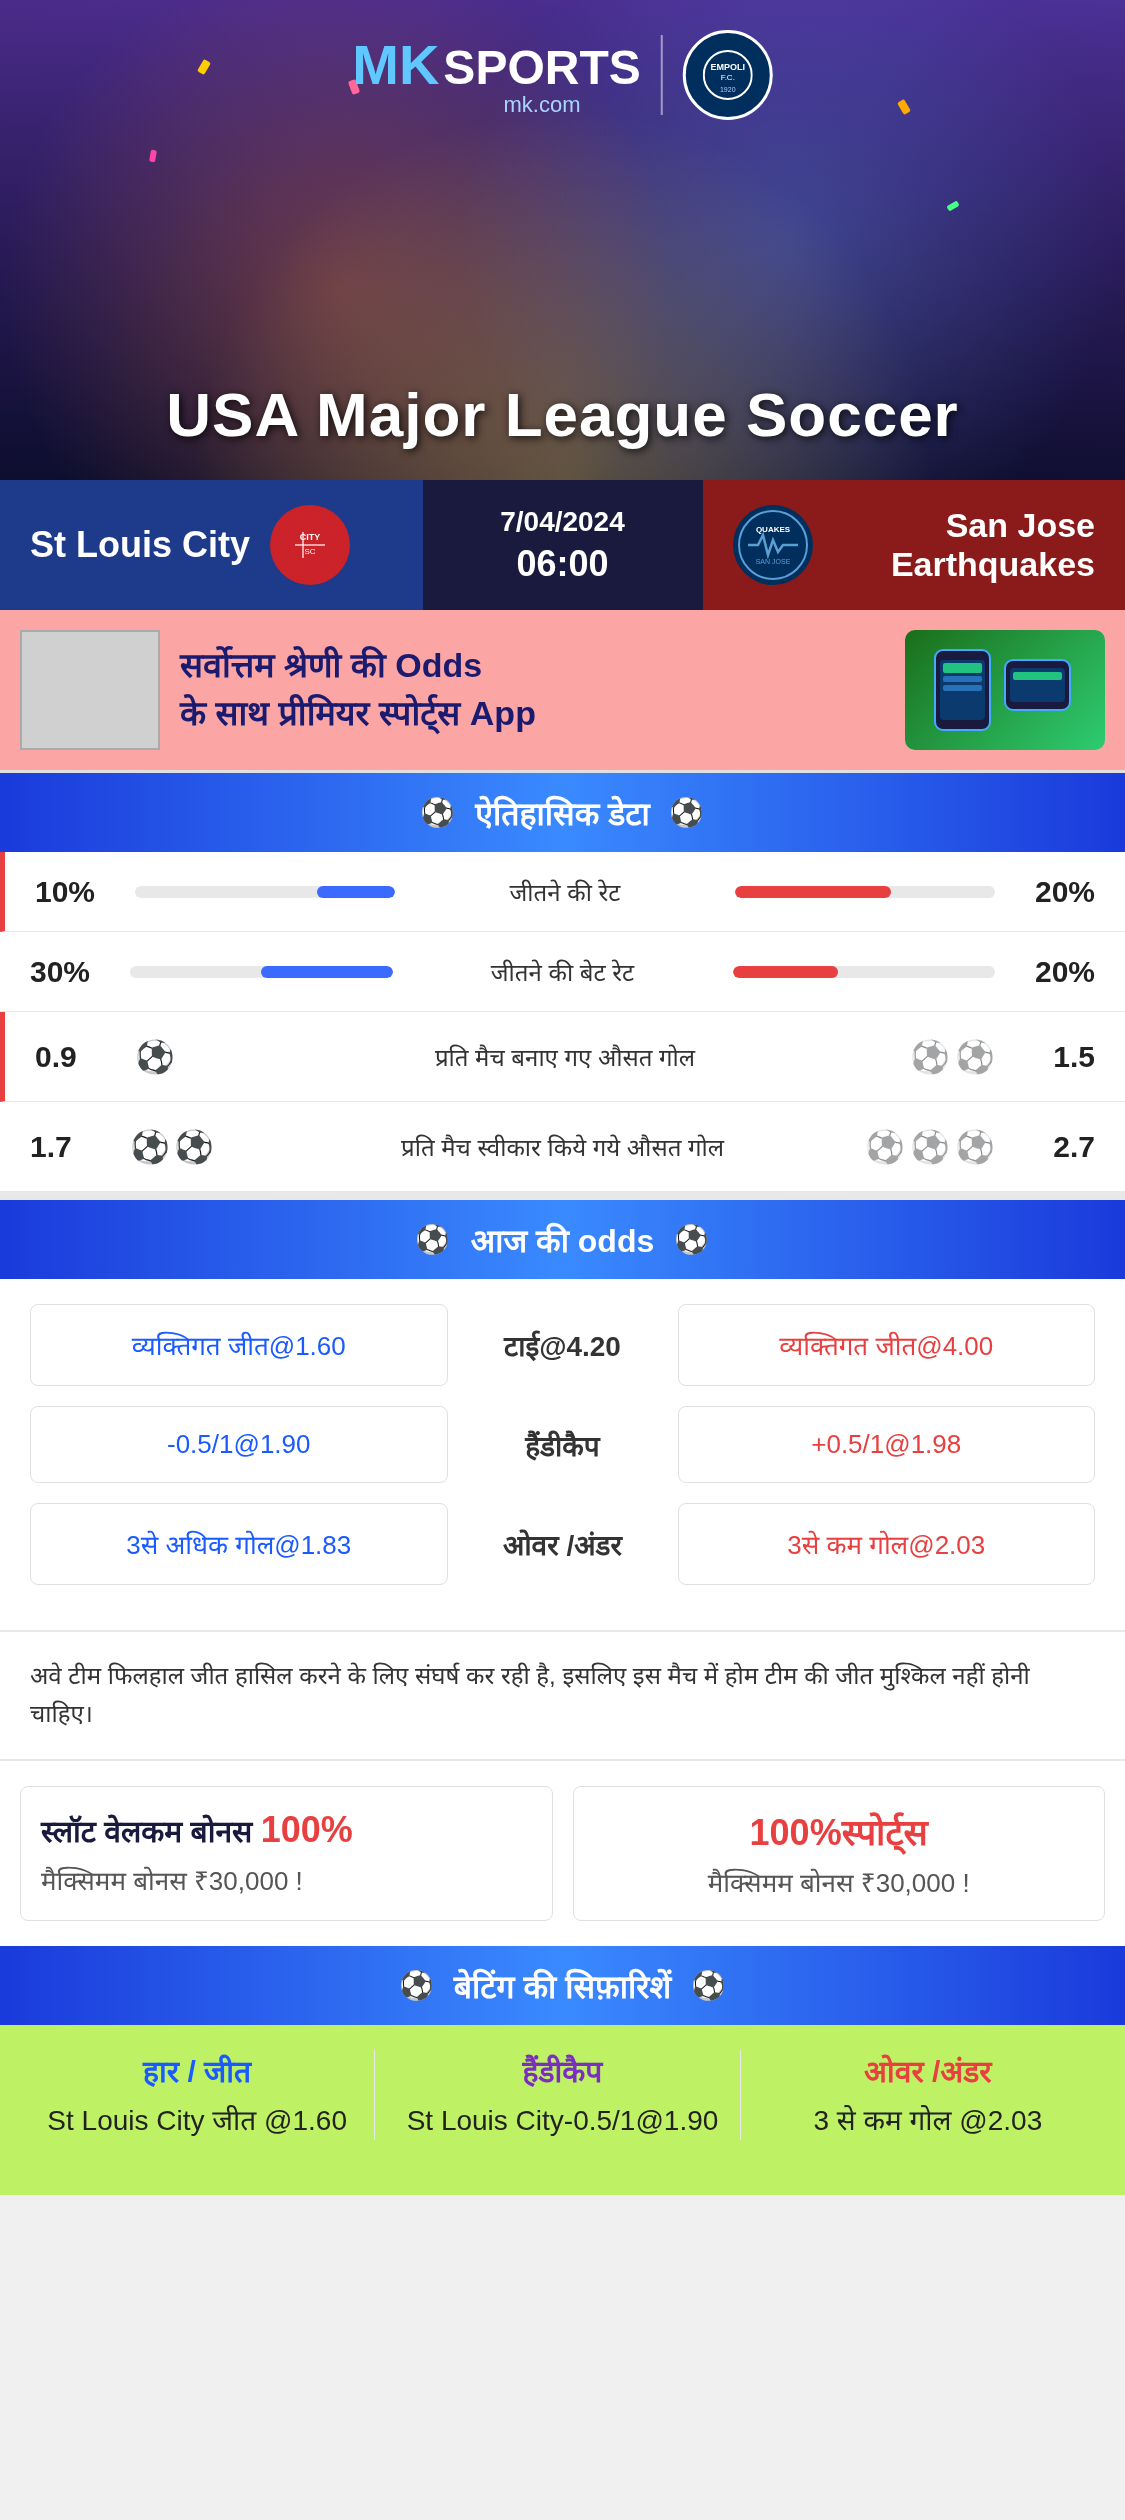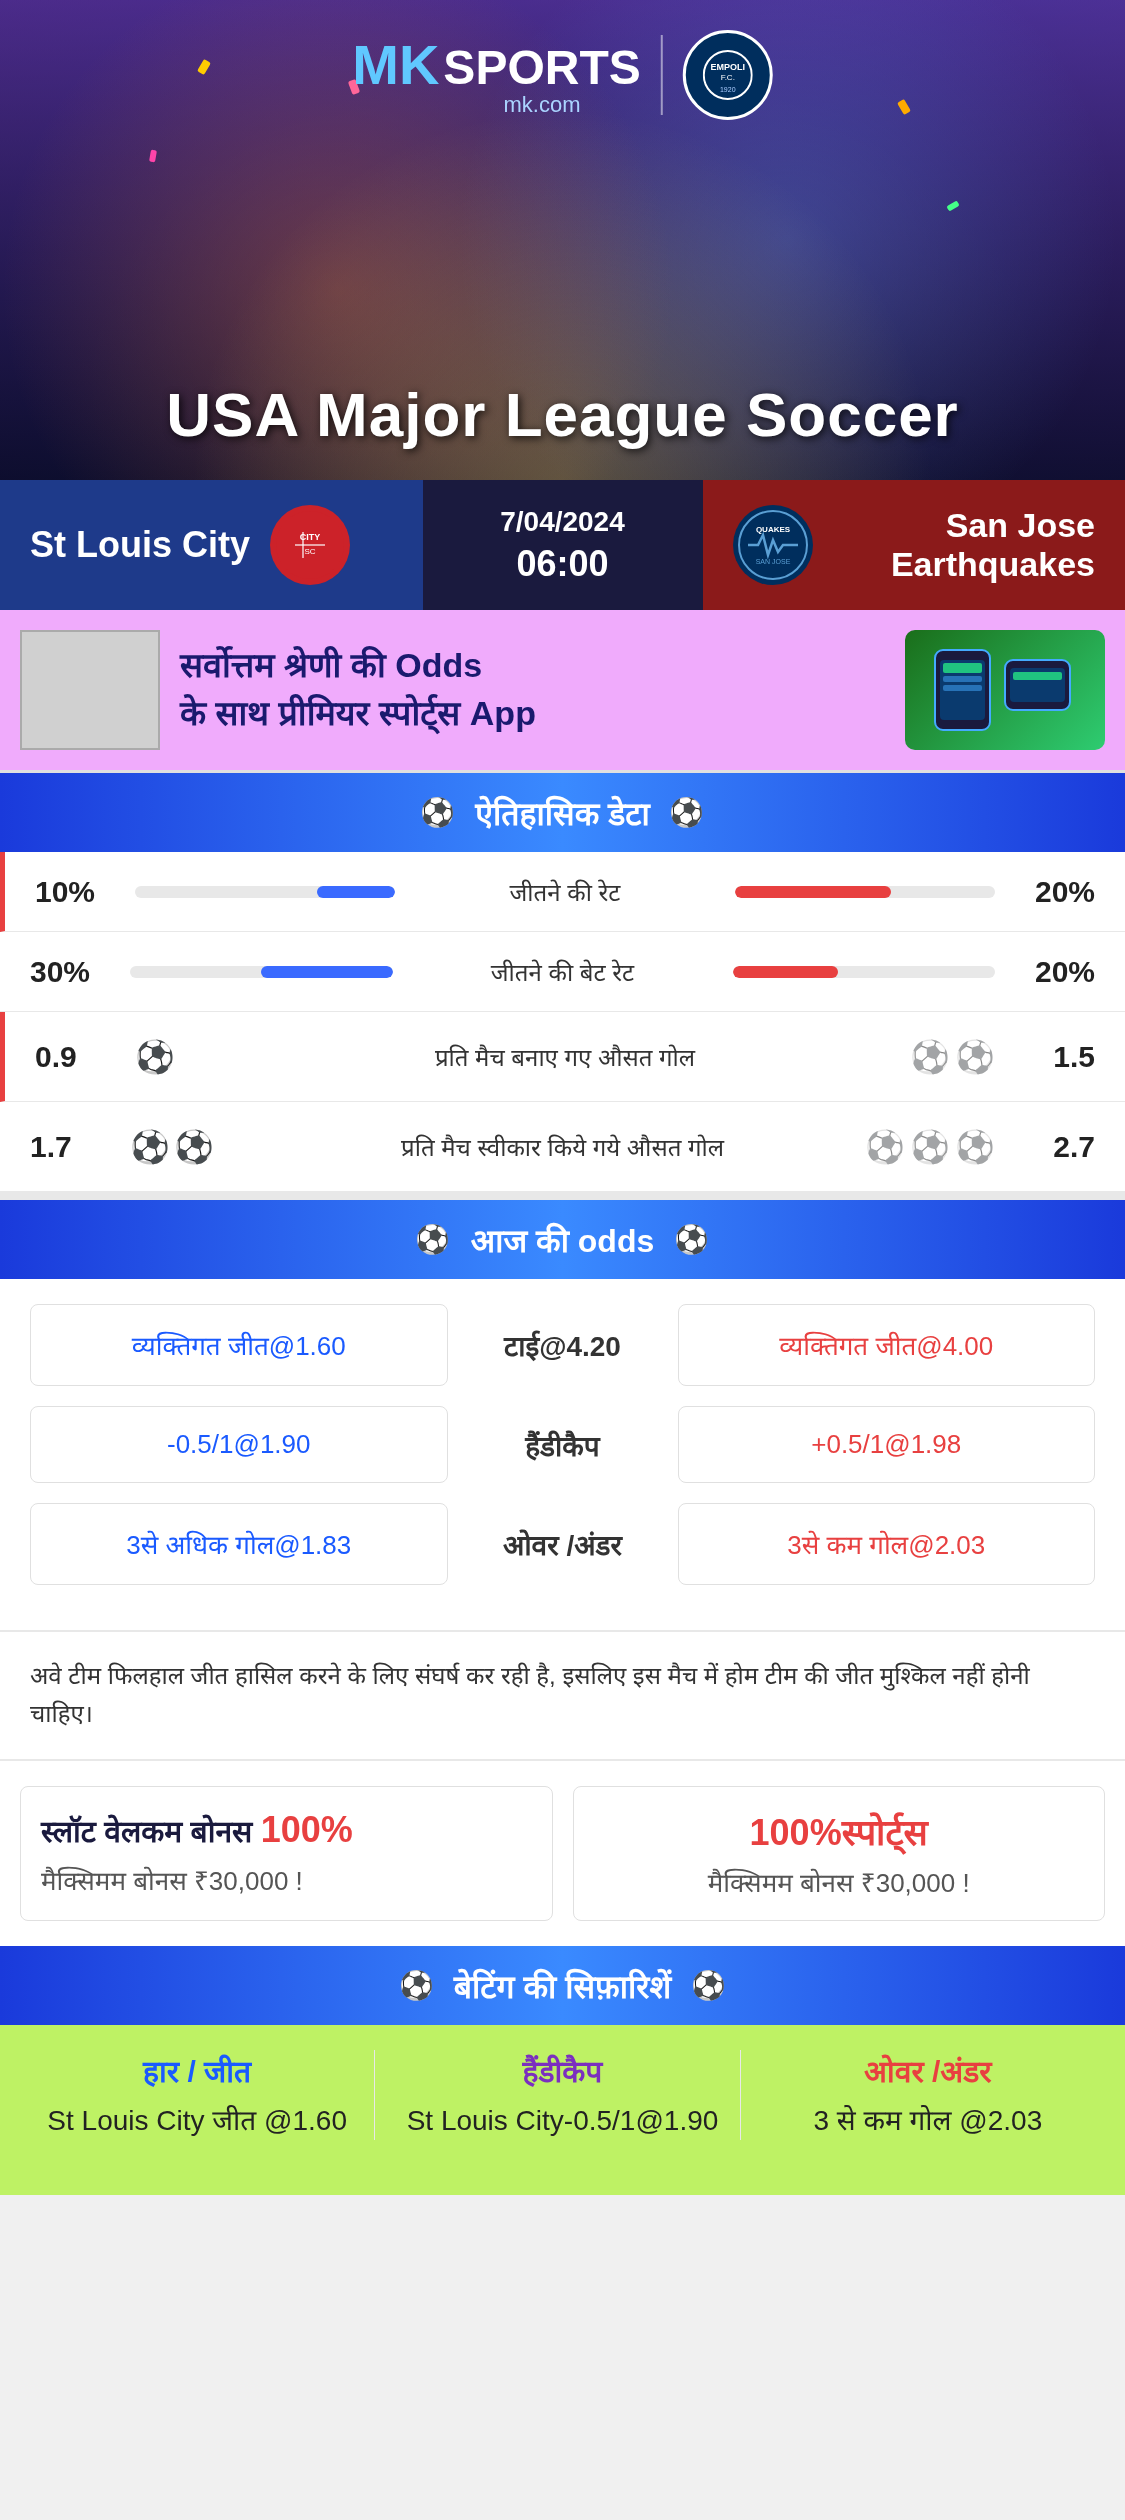"सर्वोत्तम श्रेणी की Odds" .ad-banner { background: #f0abfc -> #fca5a5 }
